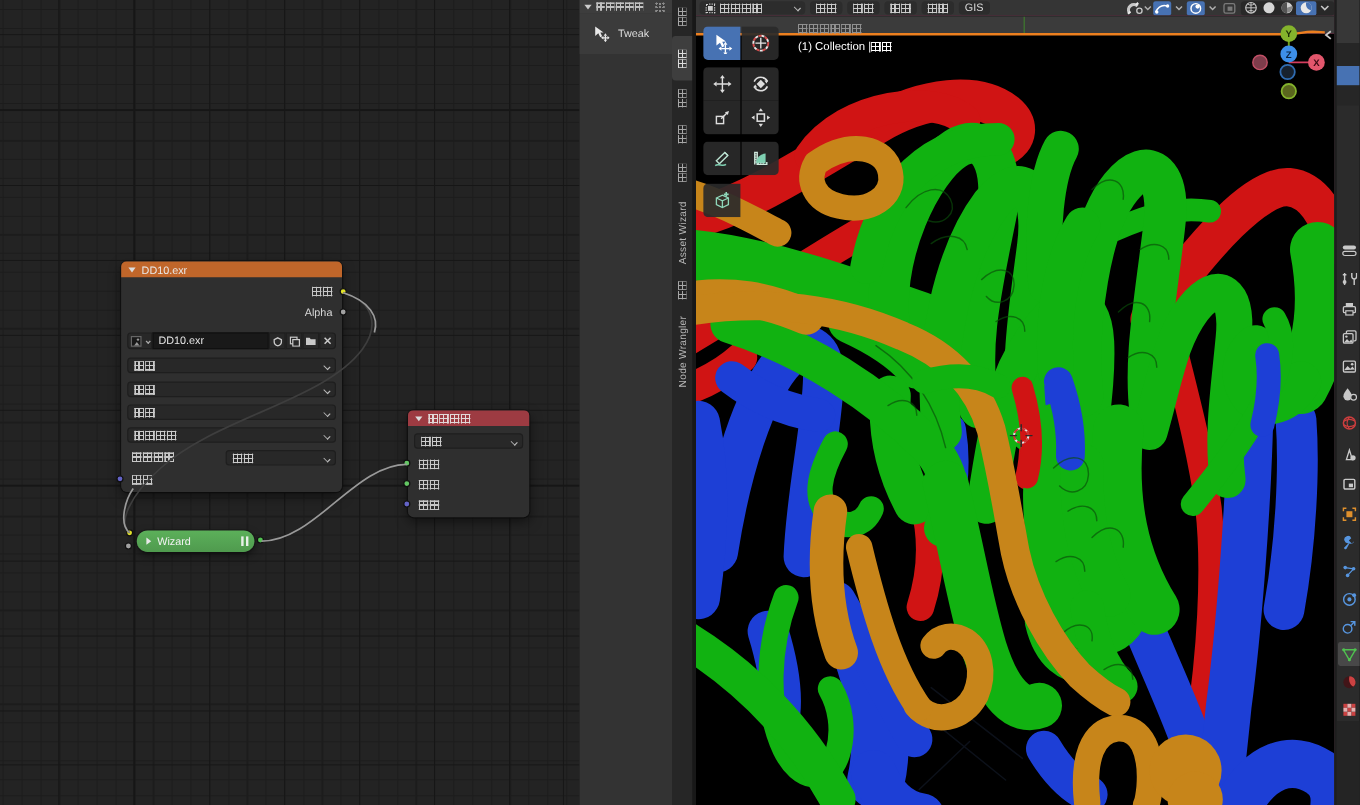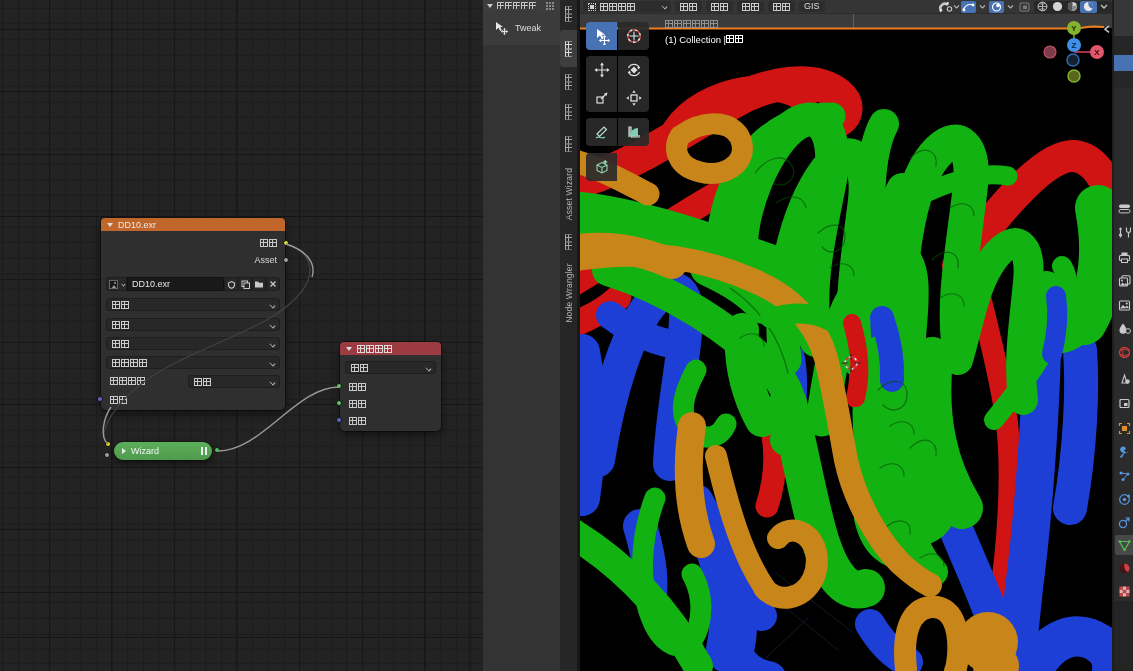"Asset" div.abs { text: Asset -> Alpha }
